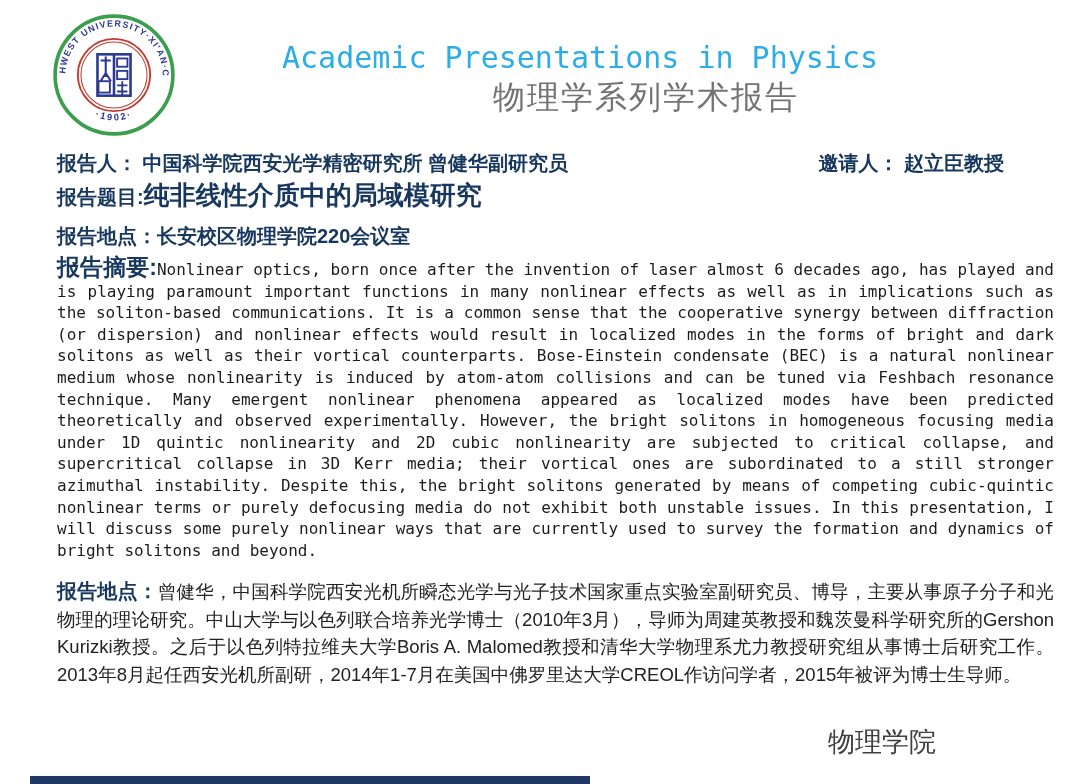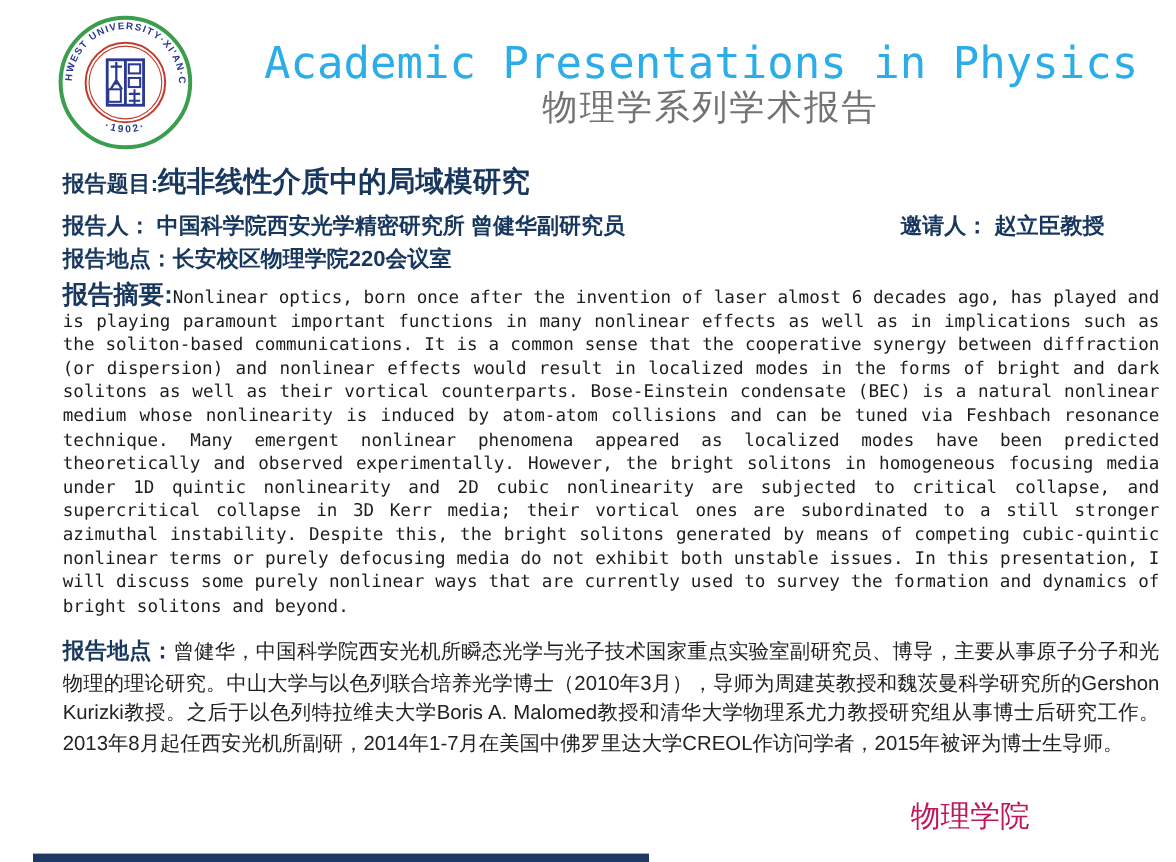"Academic Presentations in Physics" .title-en { font-size: 40px -> 30px }
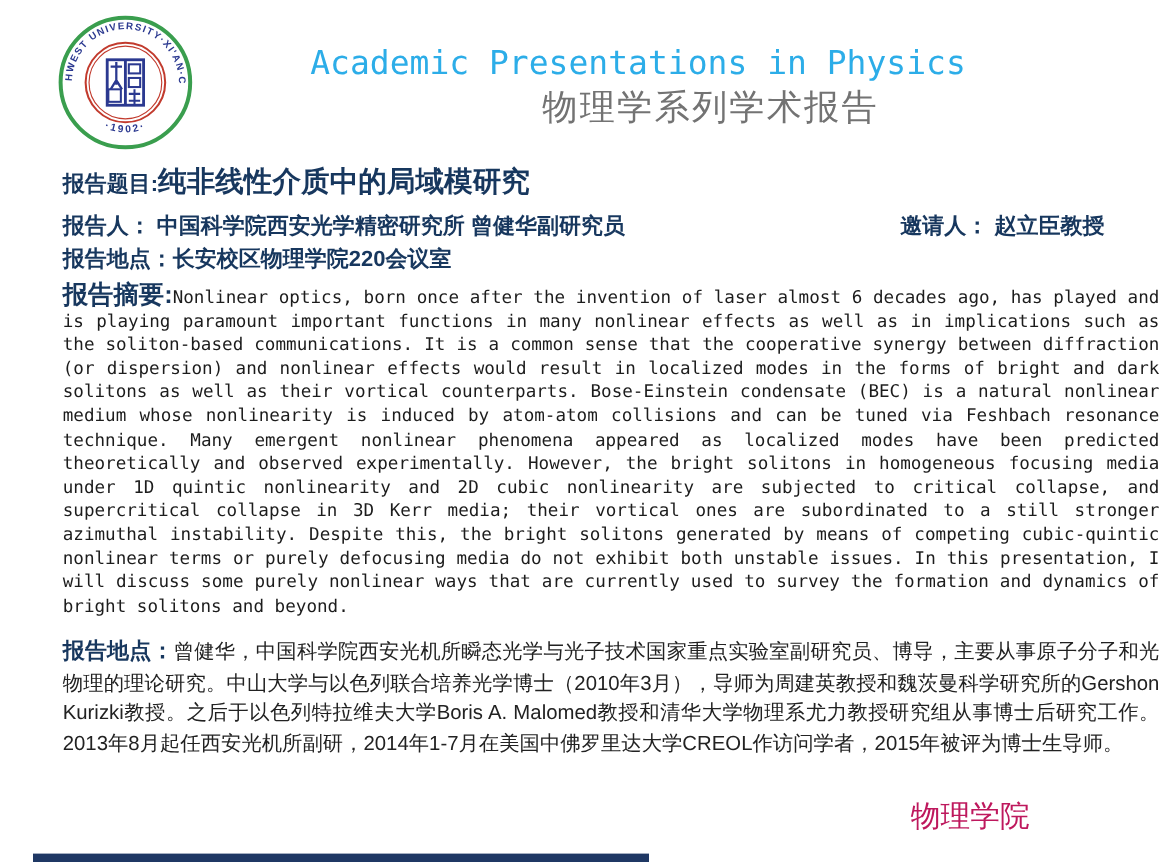"报告题目:" div.row { order: before "报告人： 中国科学院西安光学精密研究所 曾健华副研究员" -> after "报告人： 中国科学院西安光学精密研究所 曾健华副研究员" }
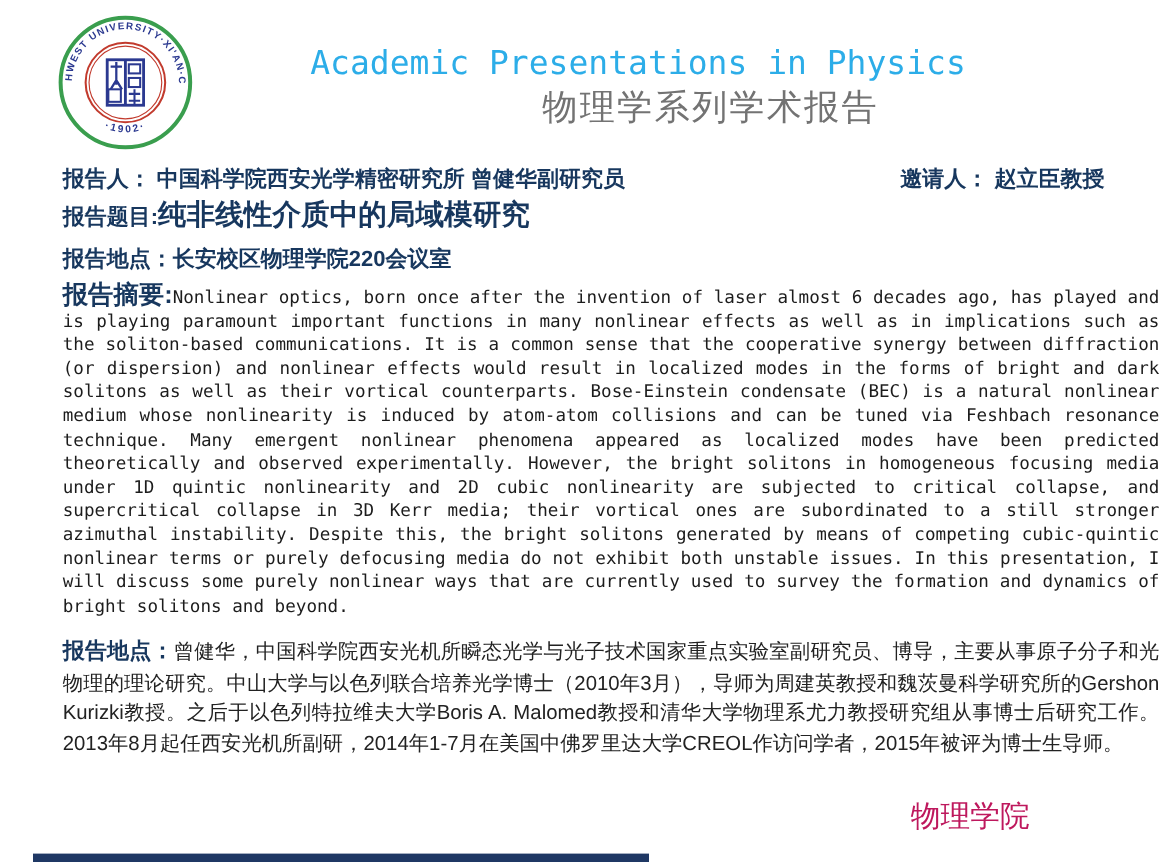"物理学院" #department { color: #be185d -> #404040 }
